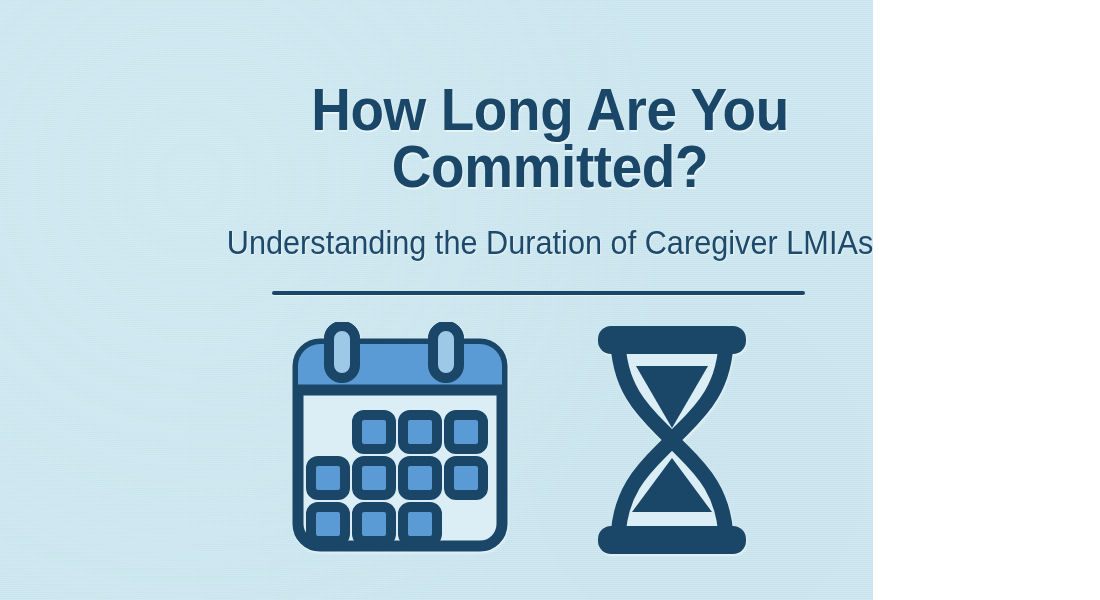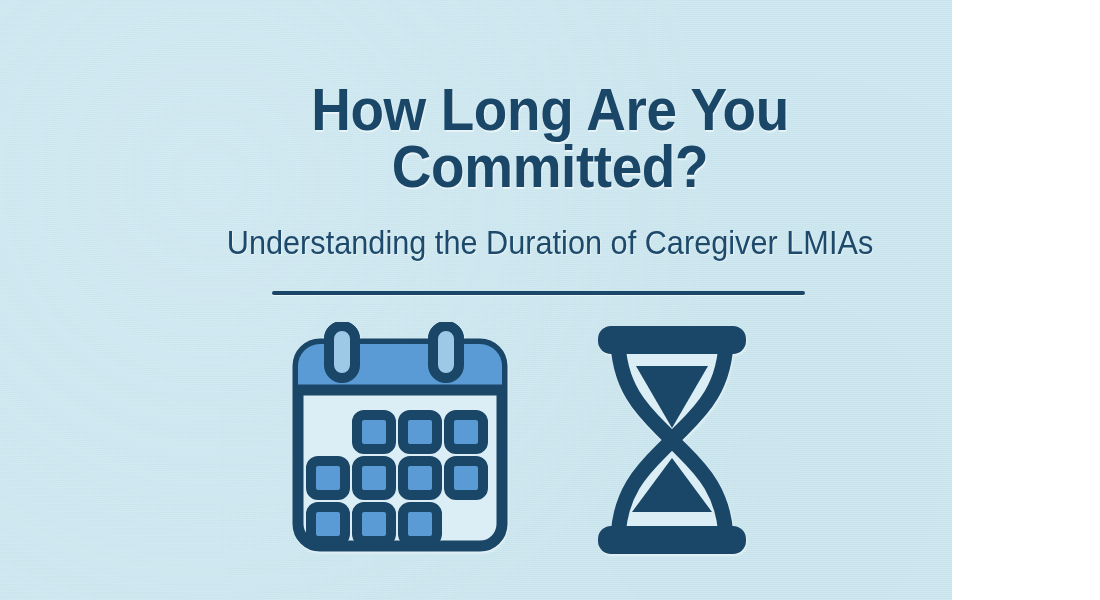"How Long Are You" #poster { width: 952px -> 873px }
